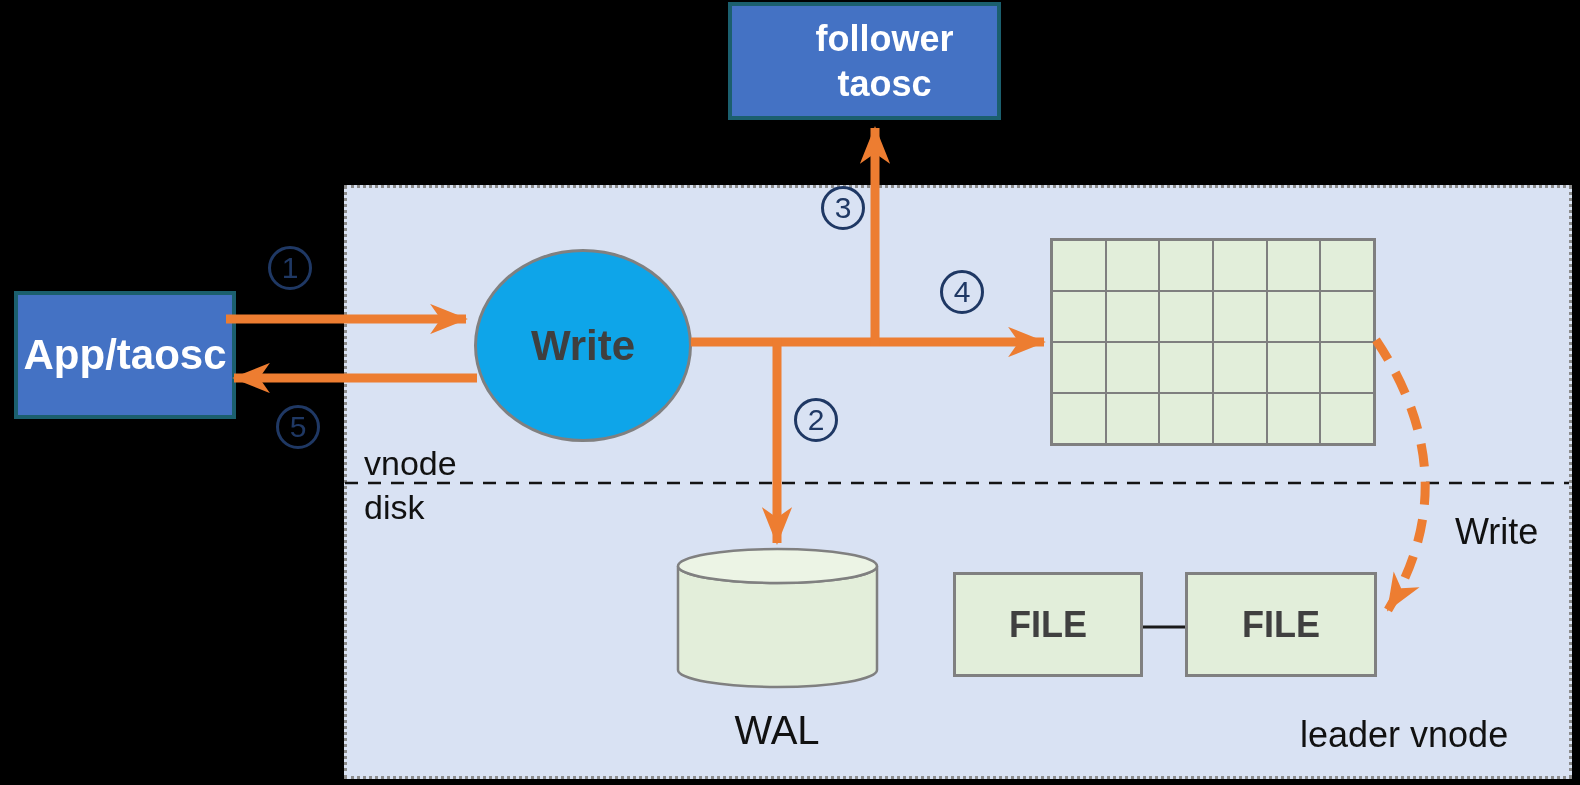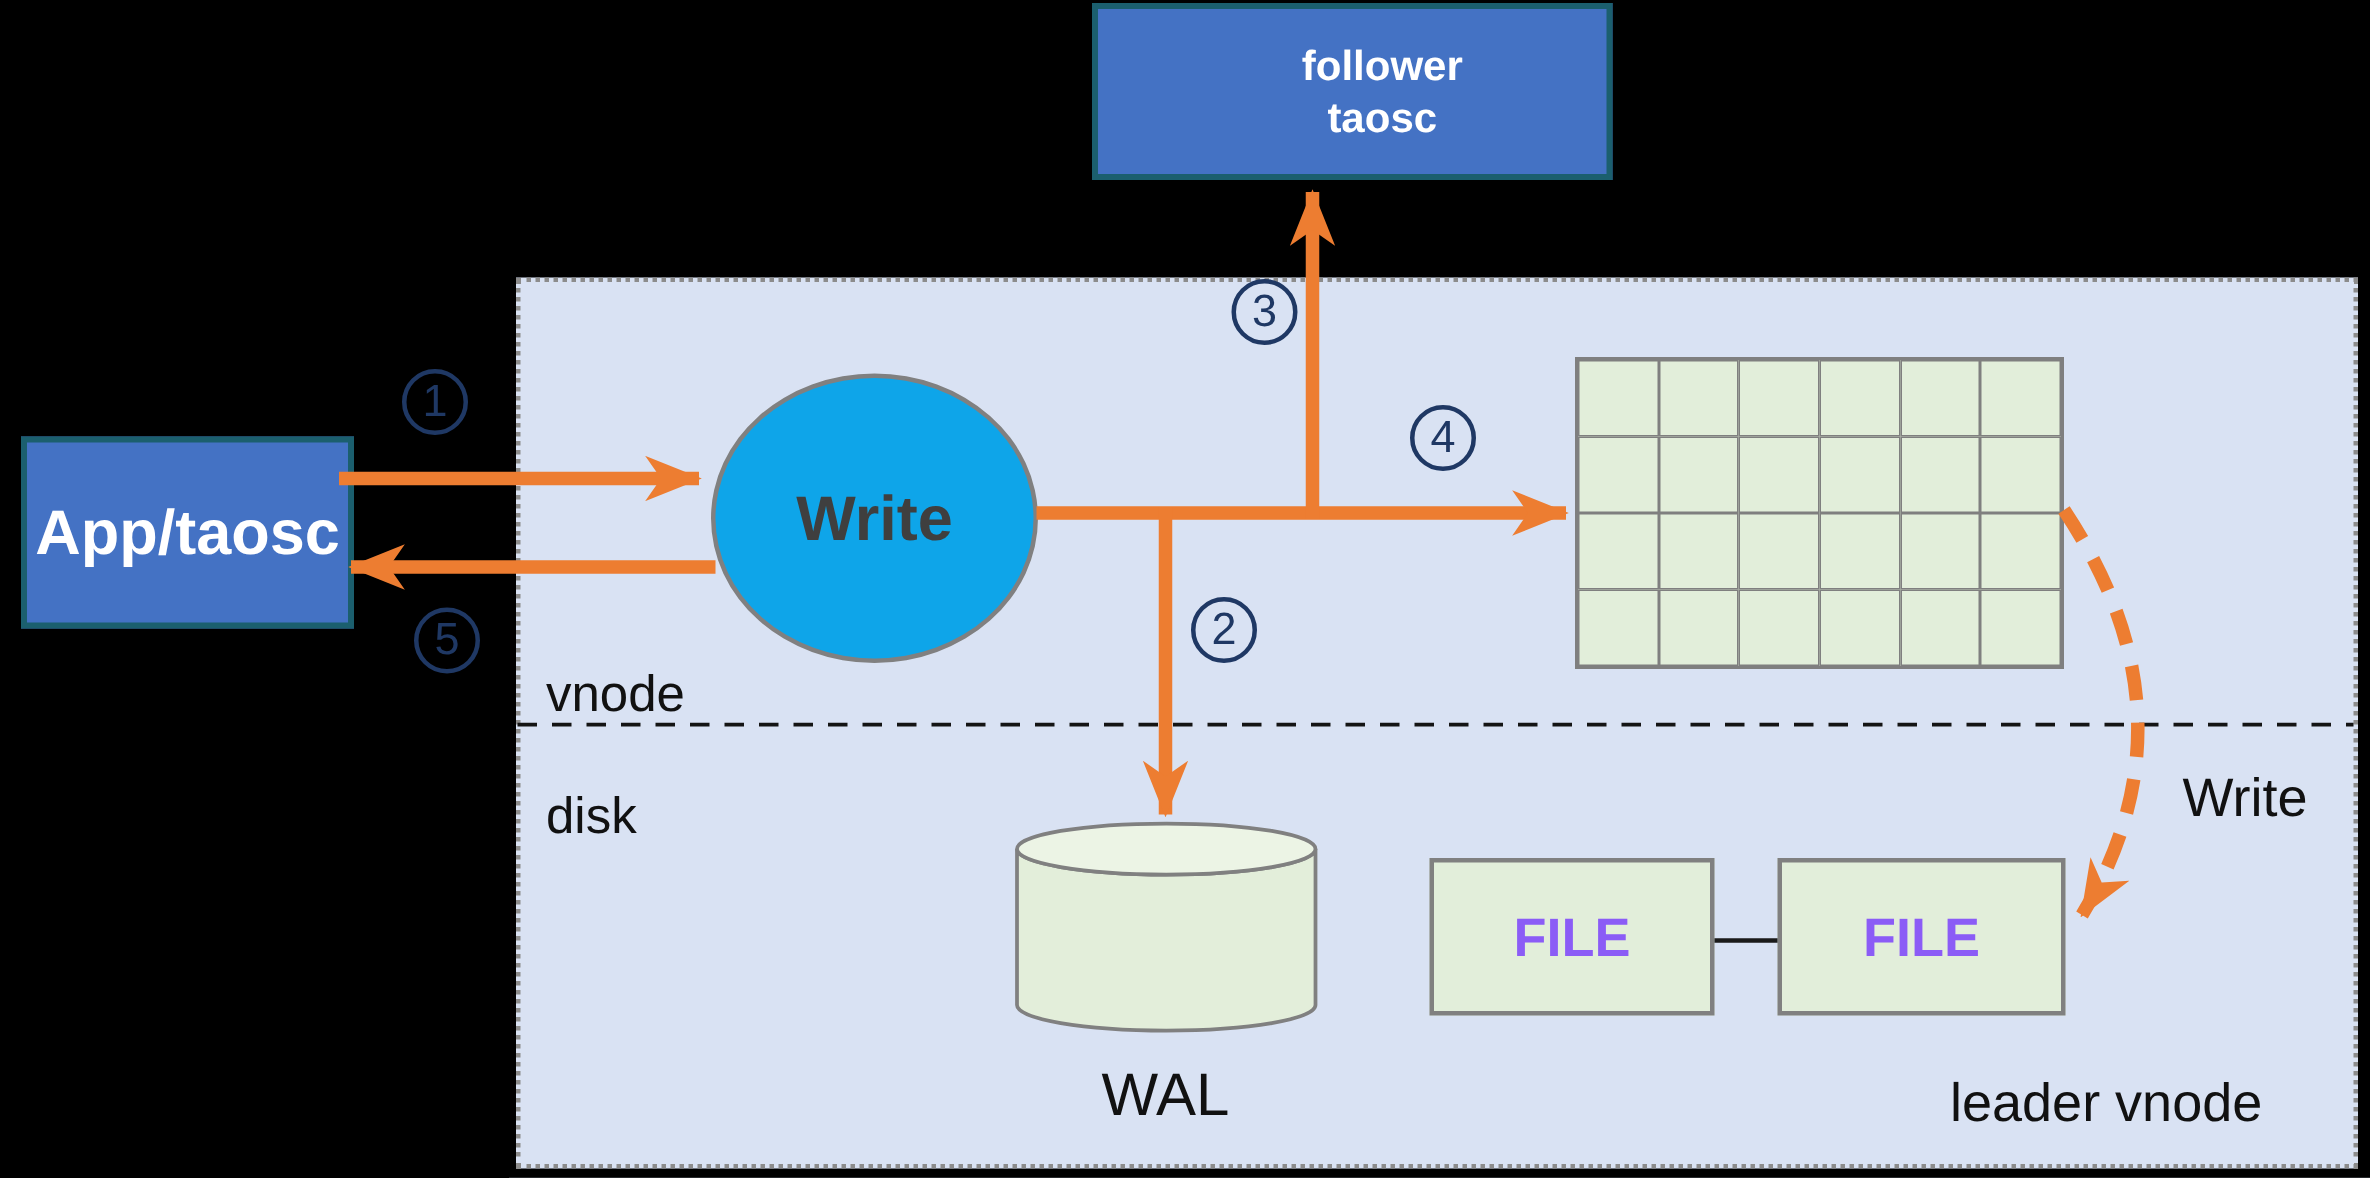"follower" #follower-box { font-size: 28px -> 36px; width: 347px -> 273px }
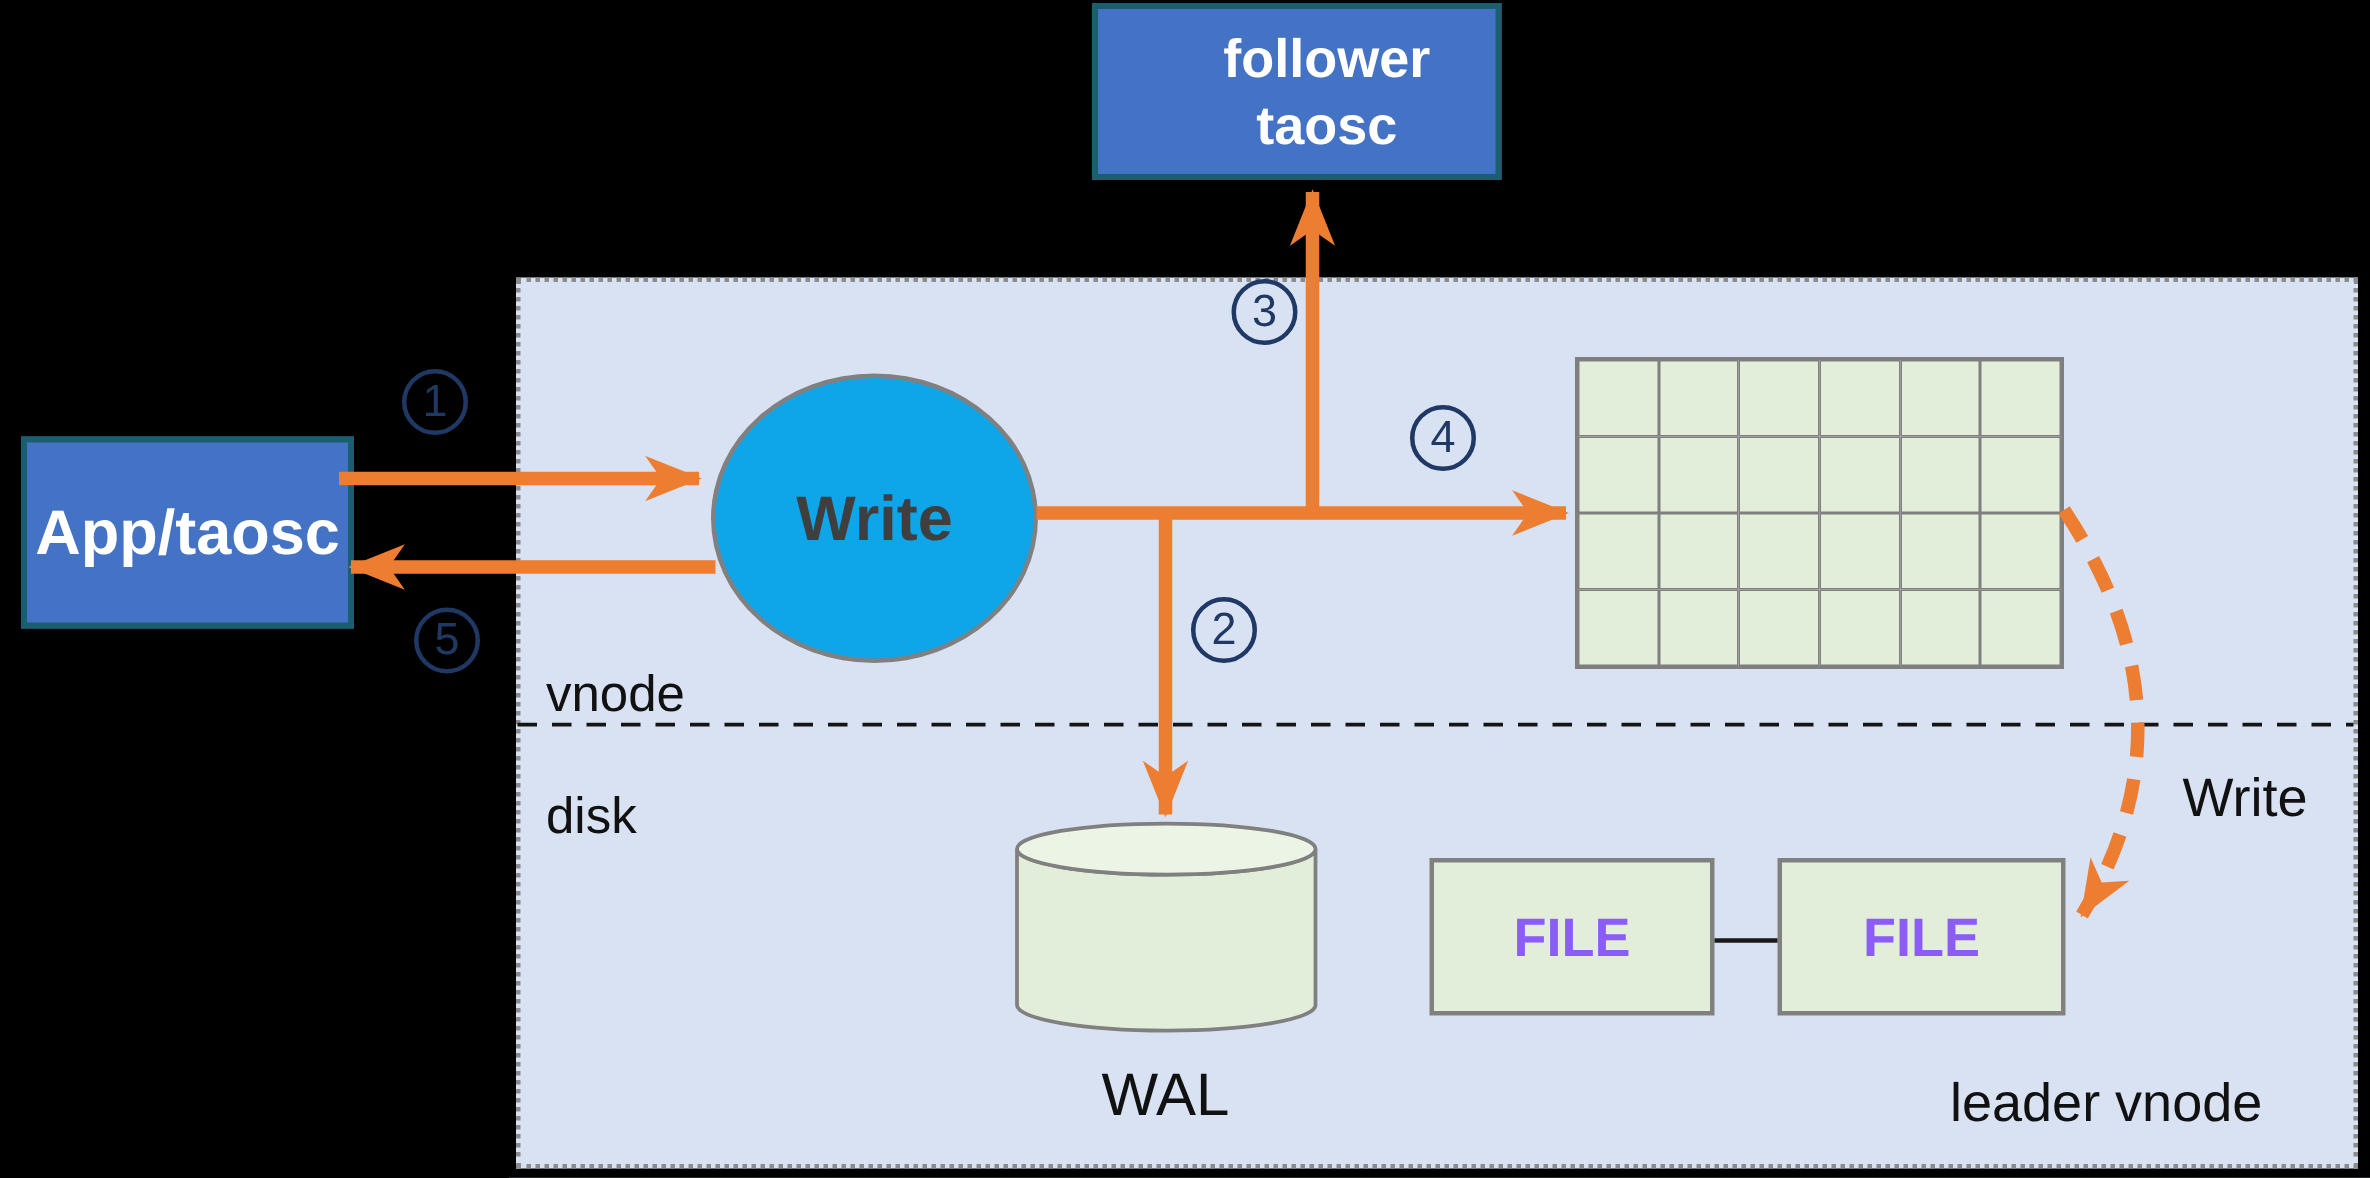"disk" #disk-label { margin-top: 37px -> none }
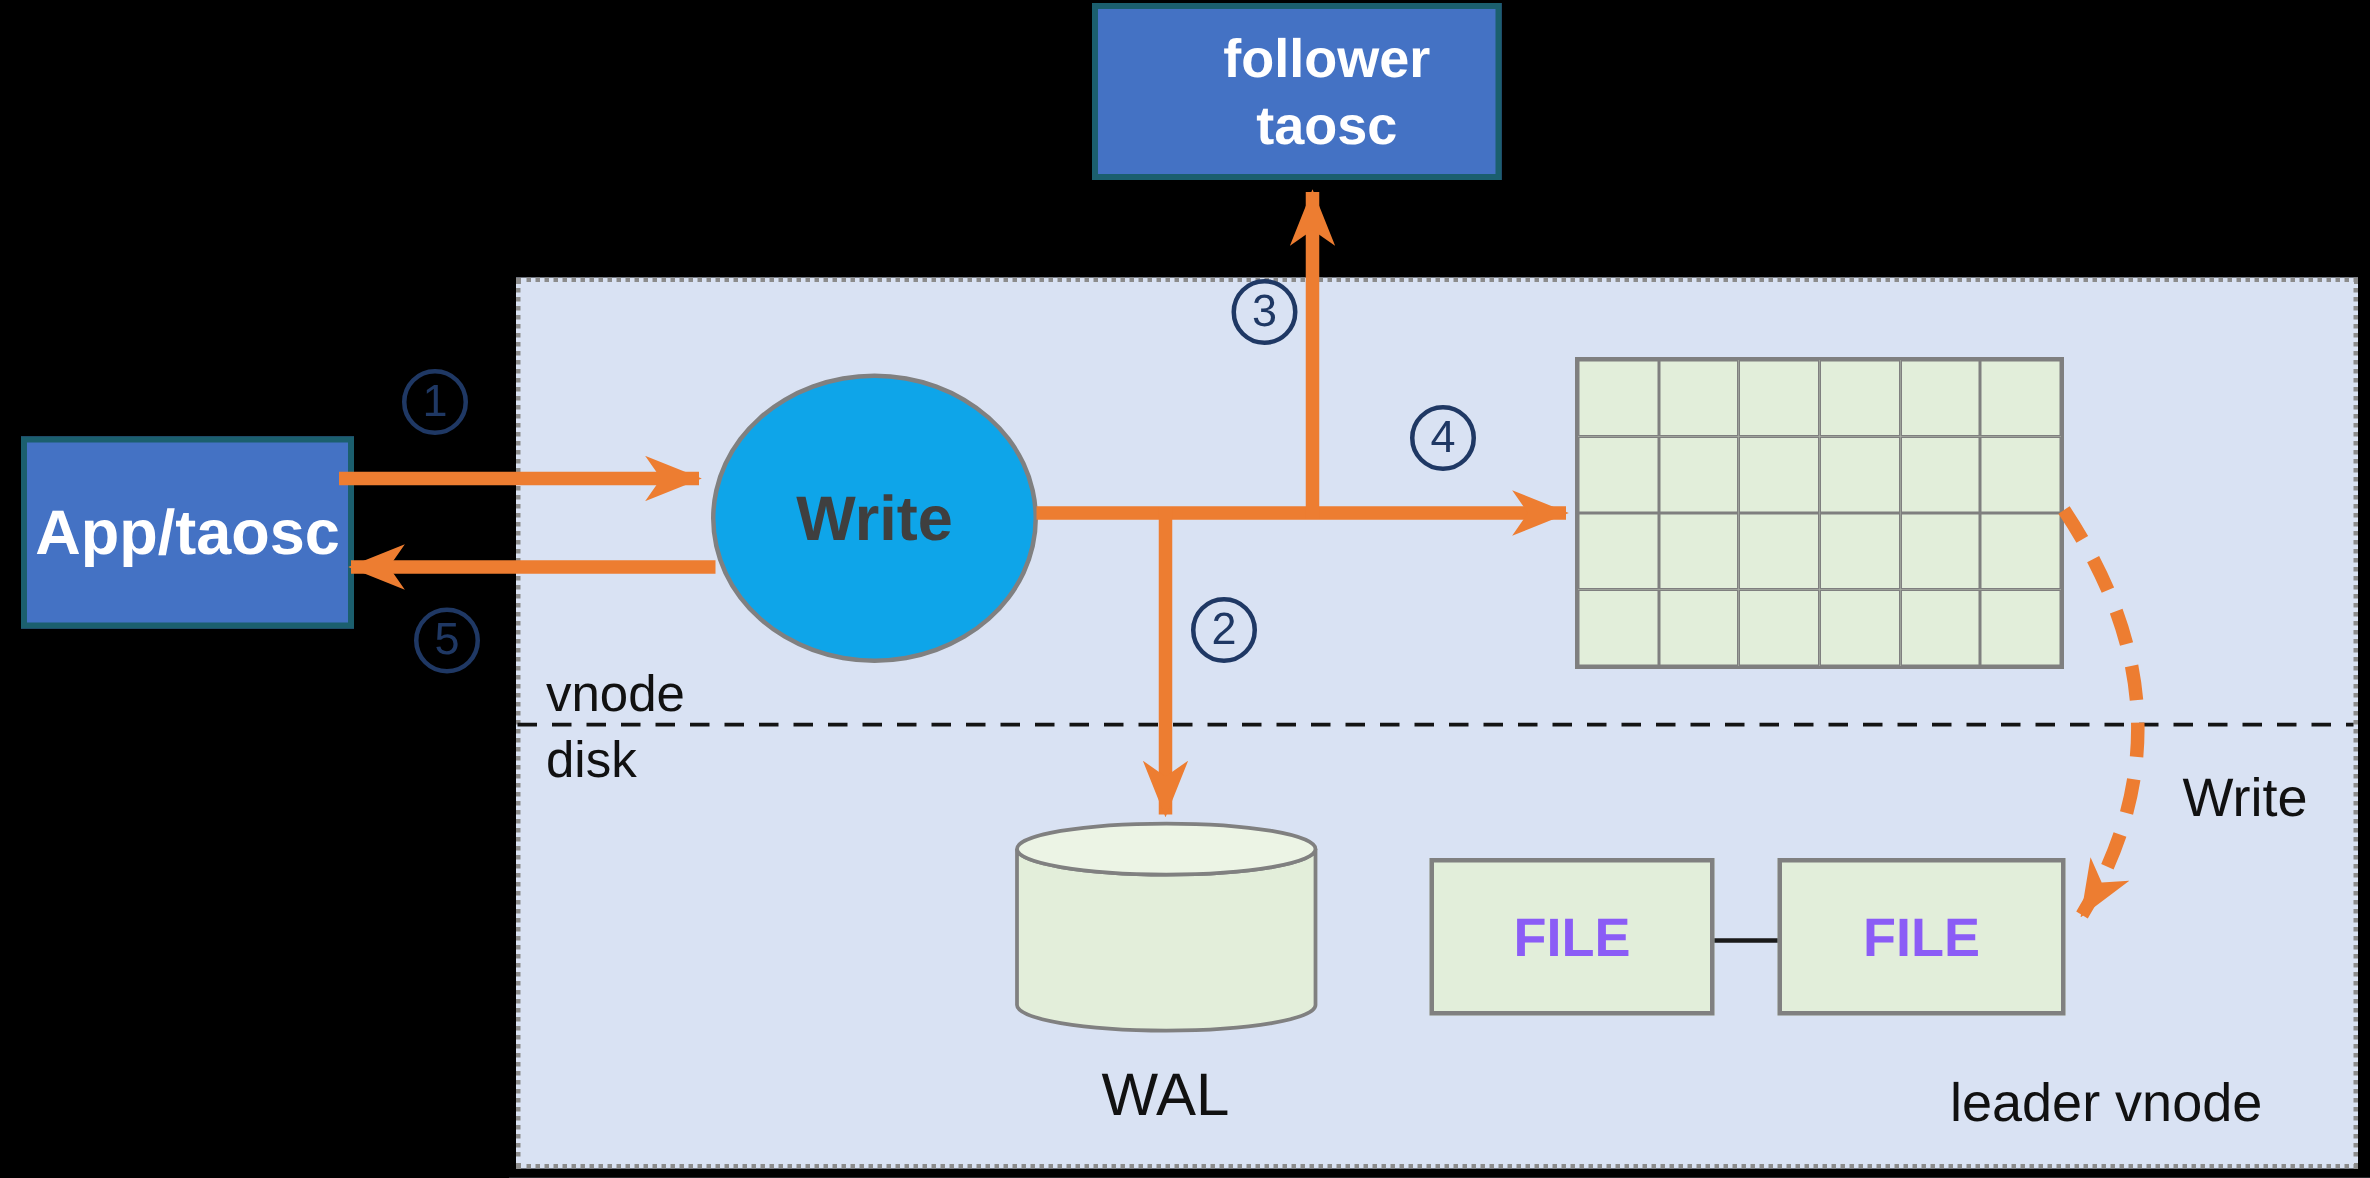"FILE" .file-box { color: #8b5cf6 -> #404040 }
